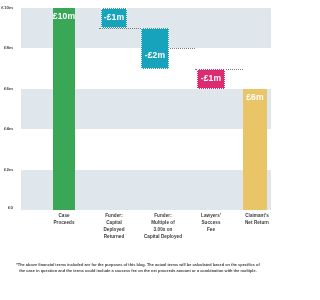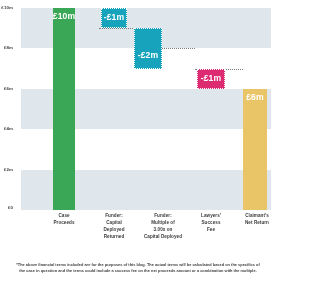"-£2m" div.bar { left: 113px -> 120px }
